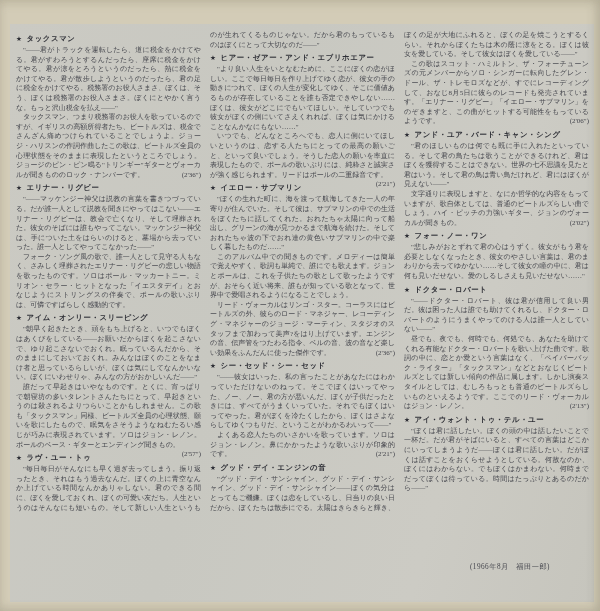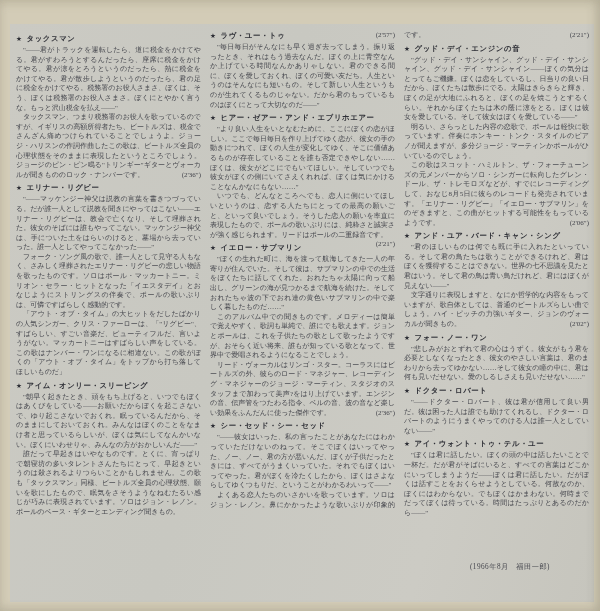"明るい、さらっとした内容の恋歌で、ポールは軽快に歌っています。伴奏にホンキー・ト" p { html: <p>明るい、さらっとした内容の恋歌で、ポールは軽快に歌っています。伴奏にホンキー・トンク・スタイルのピアノが聞えますが、多分ジョージ・マーティンかポールがひいているのでしょう。</p> -> none }
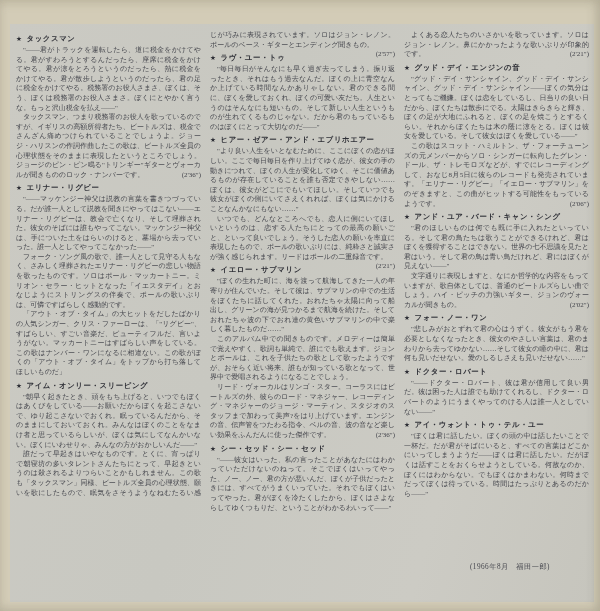"「アウト・オブ・タイム」の大ヒットをだしたばかりの人気シンガー、クリス・ファーロ" p { html: <p>「アウト・オブ・タイム」の大ヒットをだしたばかりの人気シンガー、クリス・ファーローは、「"リグビー"、すばらしい、すごい音楽だ、ビューティフルだ、言いようがない。マッカートニーはすばらしい声をしている。この歌はナンバー・ワンになるに相違ない。この歌がぼくの「アウト・オブ・タイム」をトップから打ち落してほしいものだ」</p> -> none }
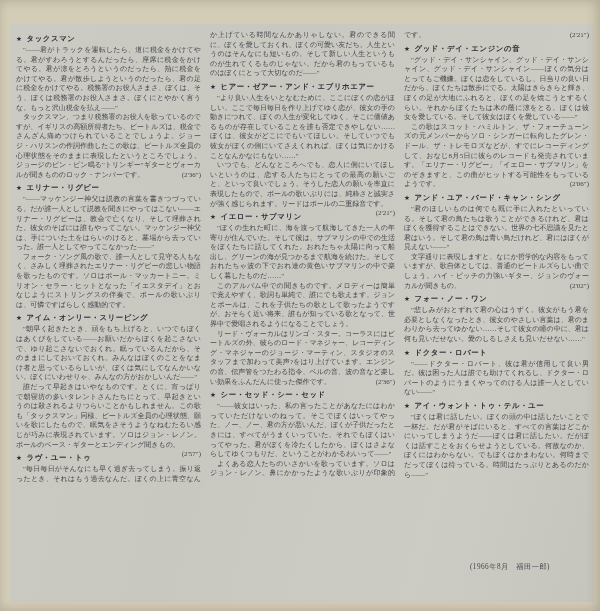"昼でも、夜でも、何時でも、何処でも、あなたを助けてくれる有能なドクター・ロバート" p { html: none -> <p>昼でも、夜でも、何時でも、何処でも、あなたを助けてくれる有能なドクター・ロバートを歌い上げた曲です。歌詞の中に、恋とか愛という言葉はなく、「ペイパーバック・ライター」「タックスマン」などとおなじくビートルズとしては新しい傾向の作品に属します。しかし演奏スタイルとしては、むしろもっとも普通のビートルズらしいものといえるようです。ここでのリード・ヴォーカルはジョン・レノン。<span>(2'13")</span></p> }
